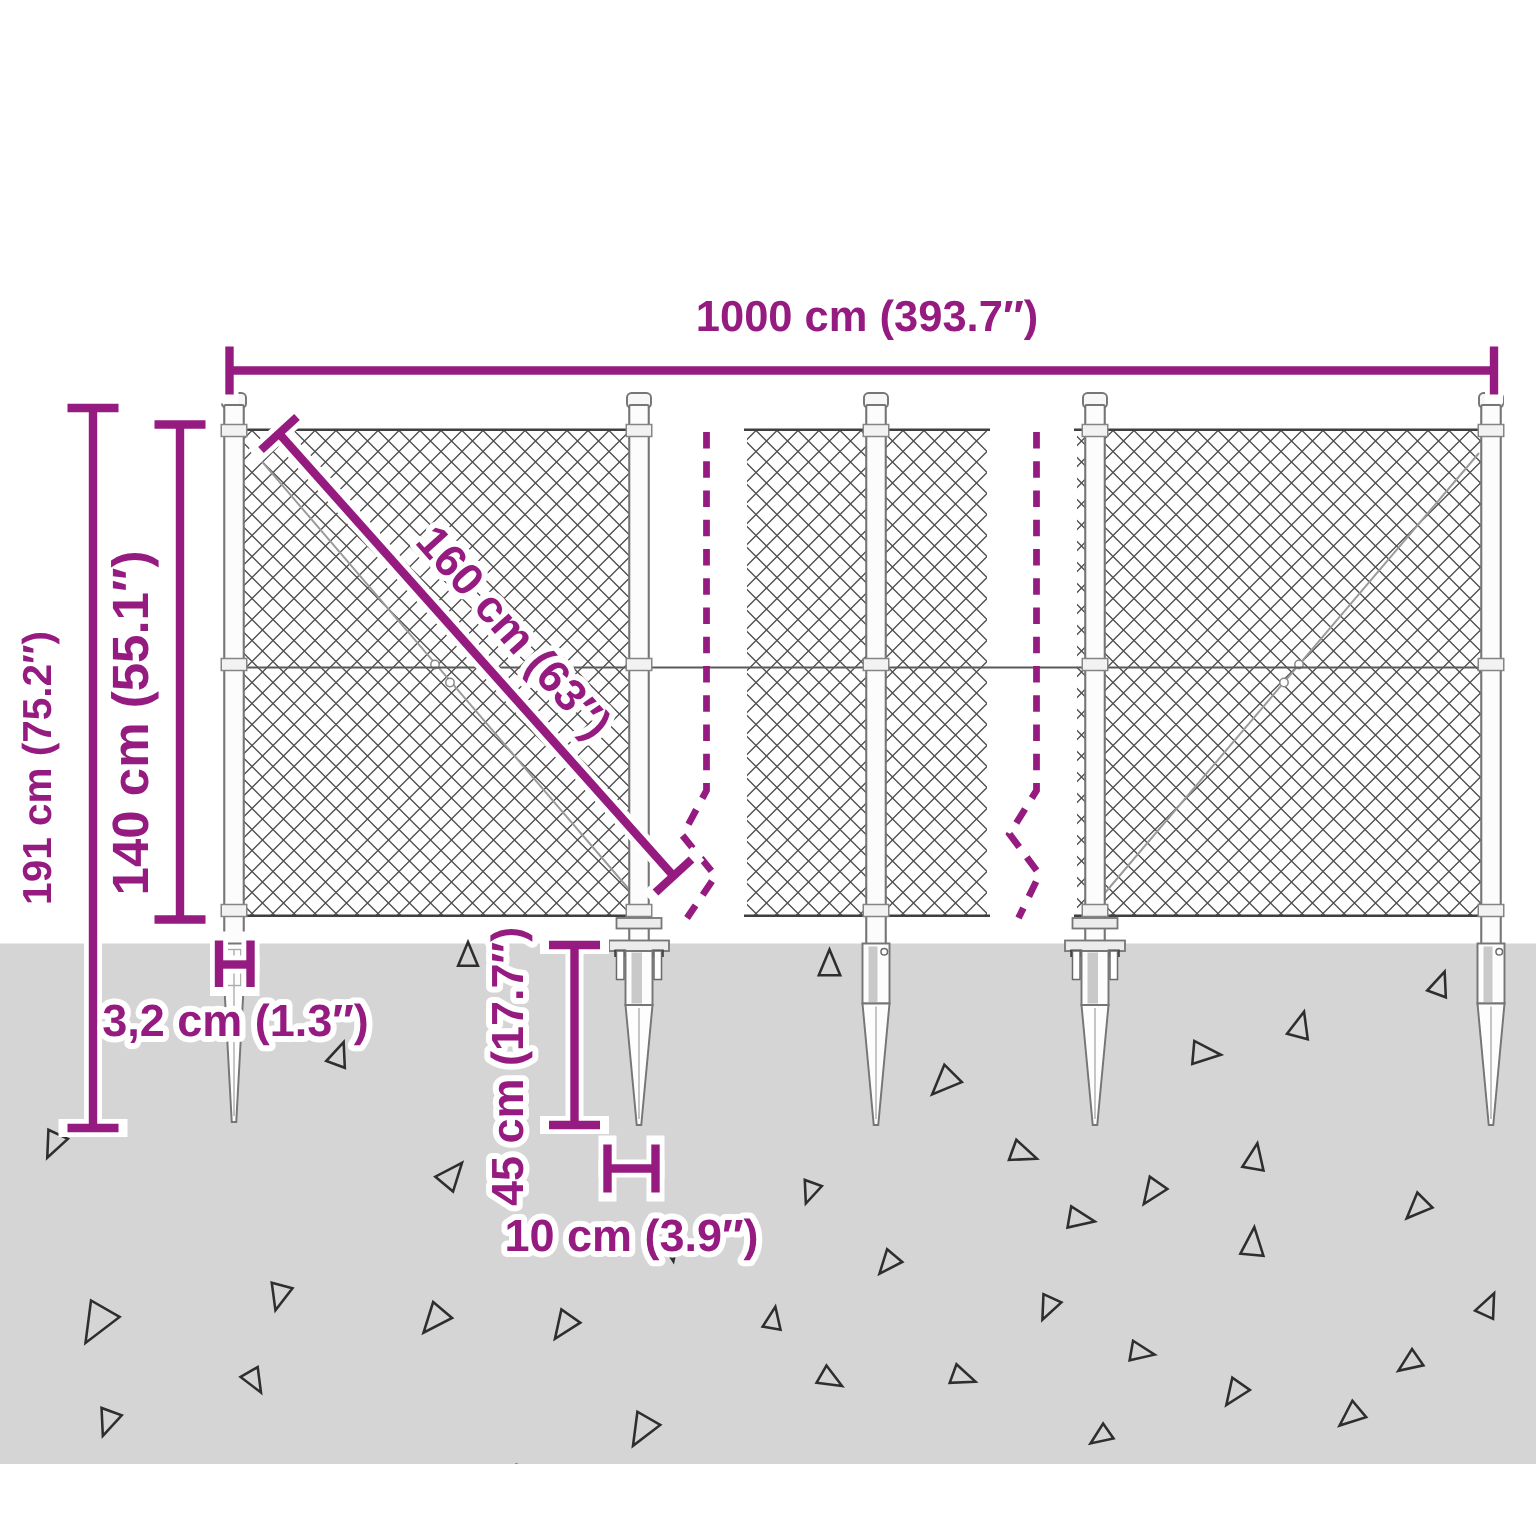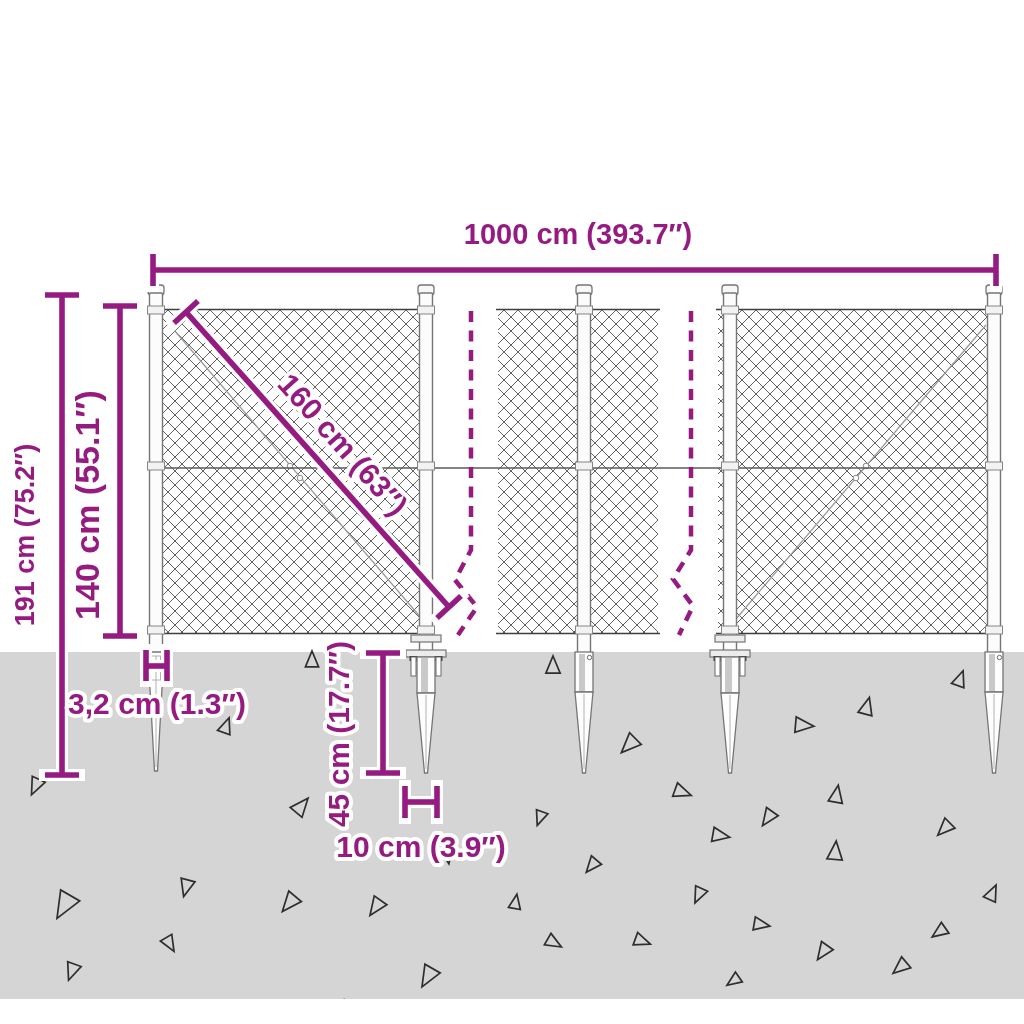"1000 cm (393.7″)" .stage { margin-top: 23px -> none }
